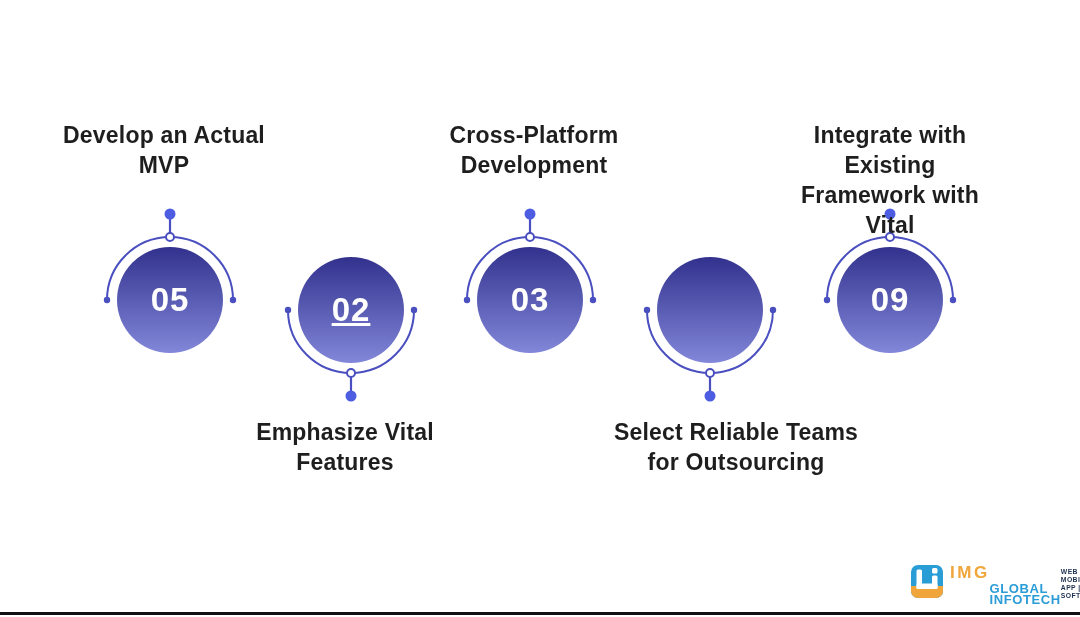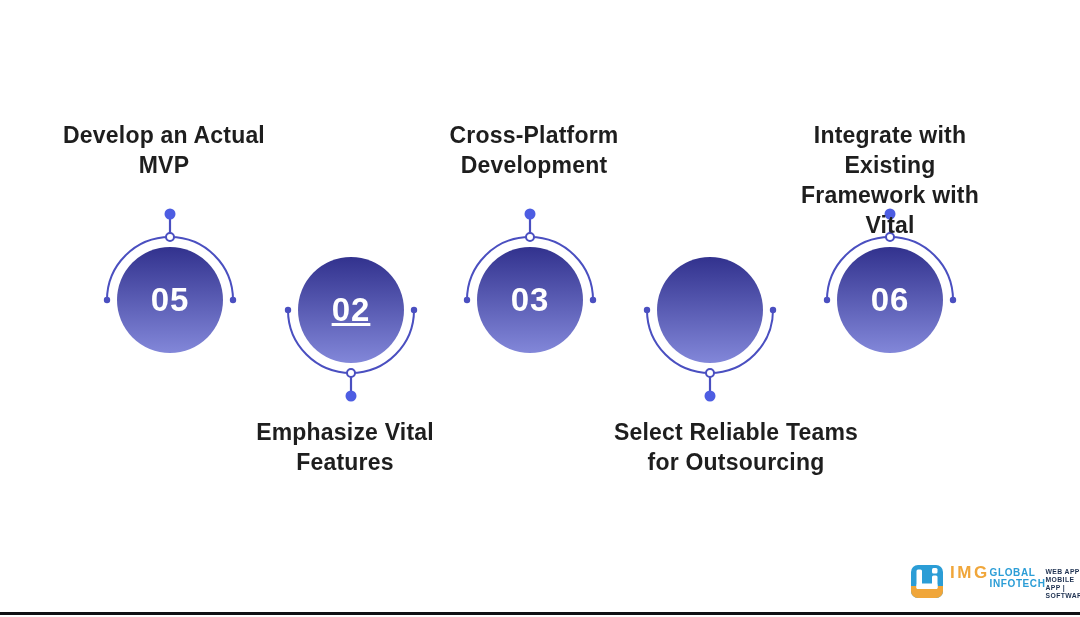"06" div.step-num { text: 06 -> 09 }
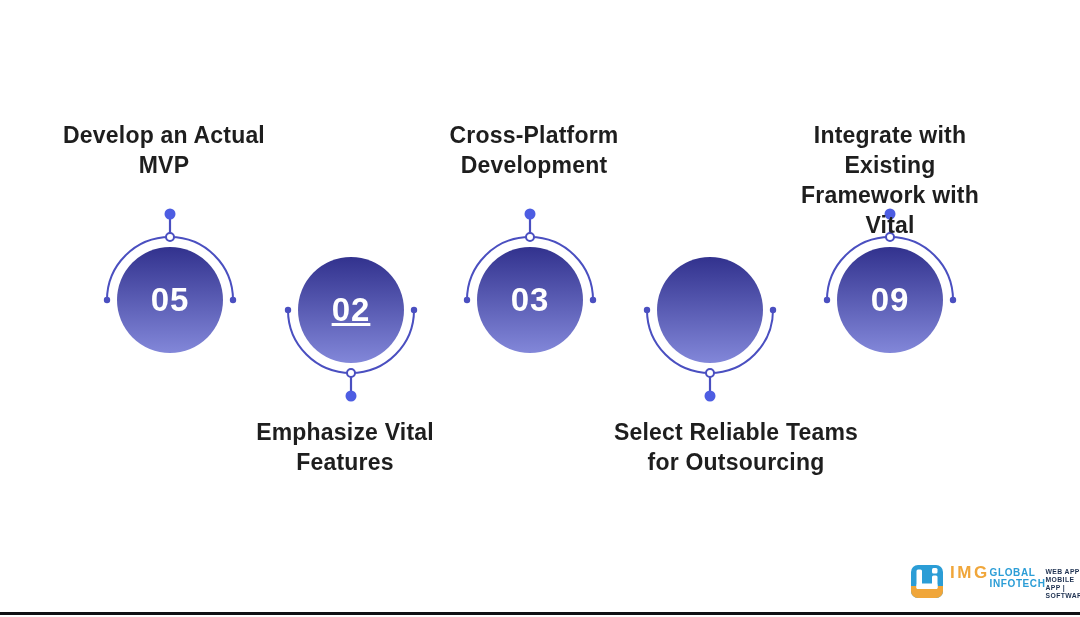"GLOBAL INFOTECH" .logo-company { font-size: 10px -> 13px; margin-top: 2px -> 18px }
